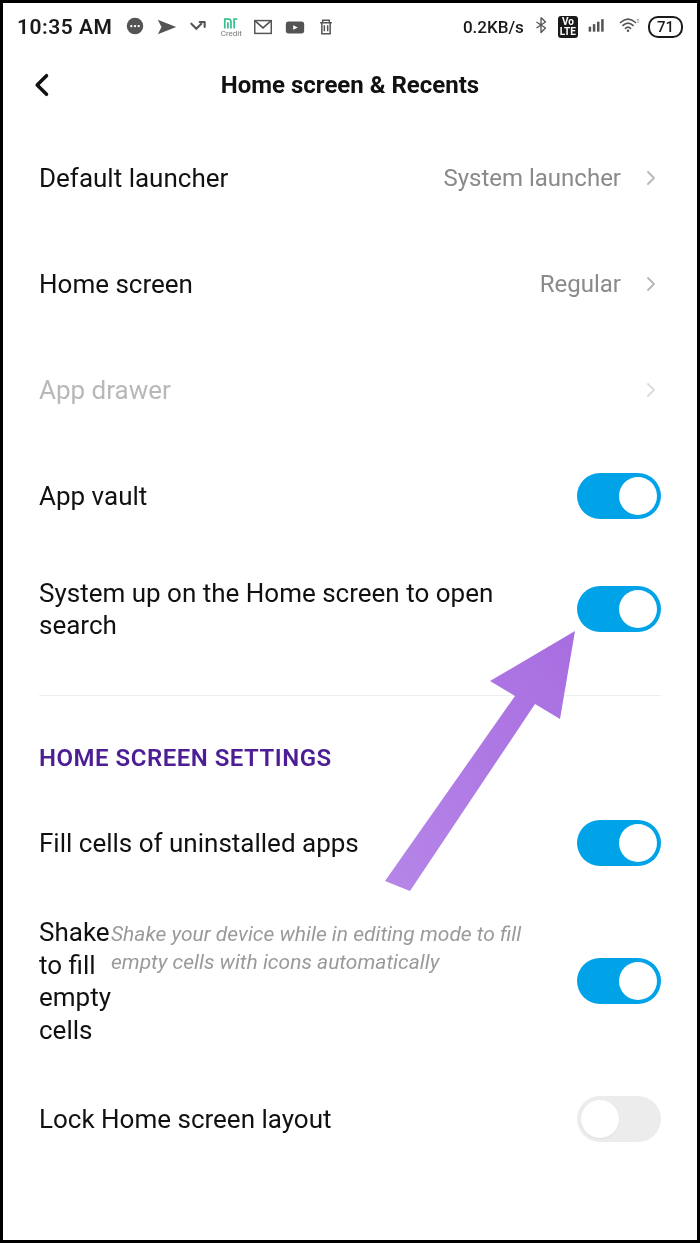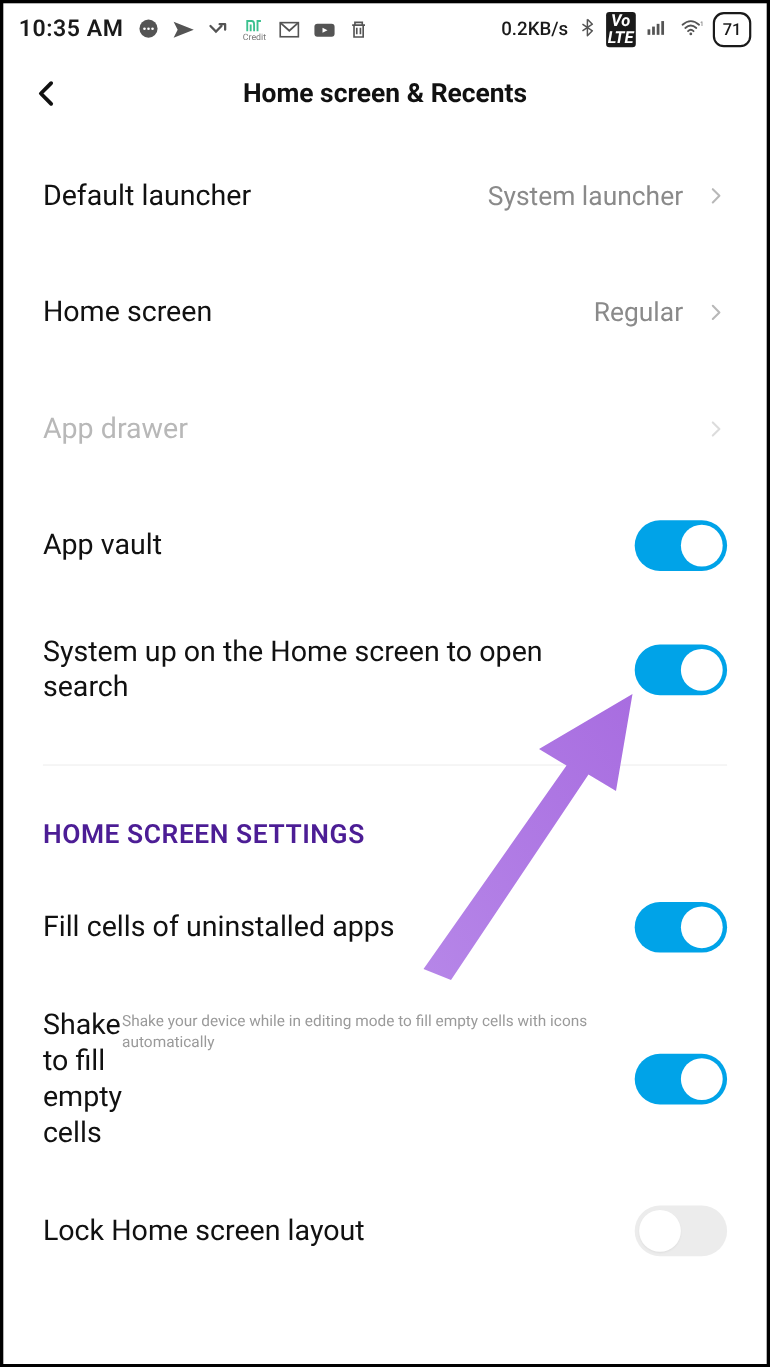"Vo" .volte { font-size: 15px -> 10px; font-style: italic -> none }
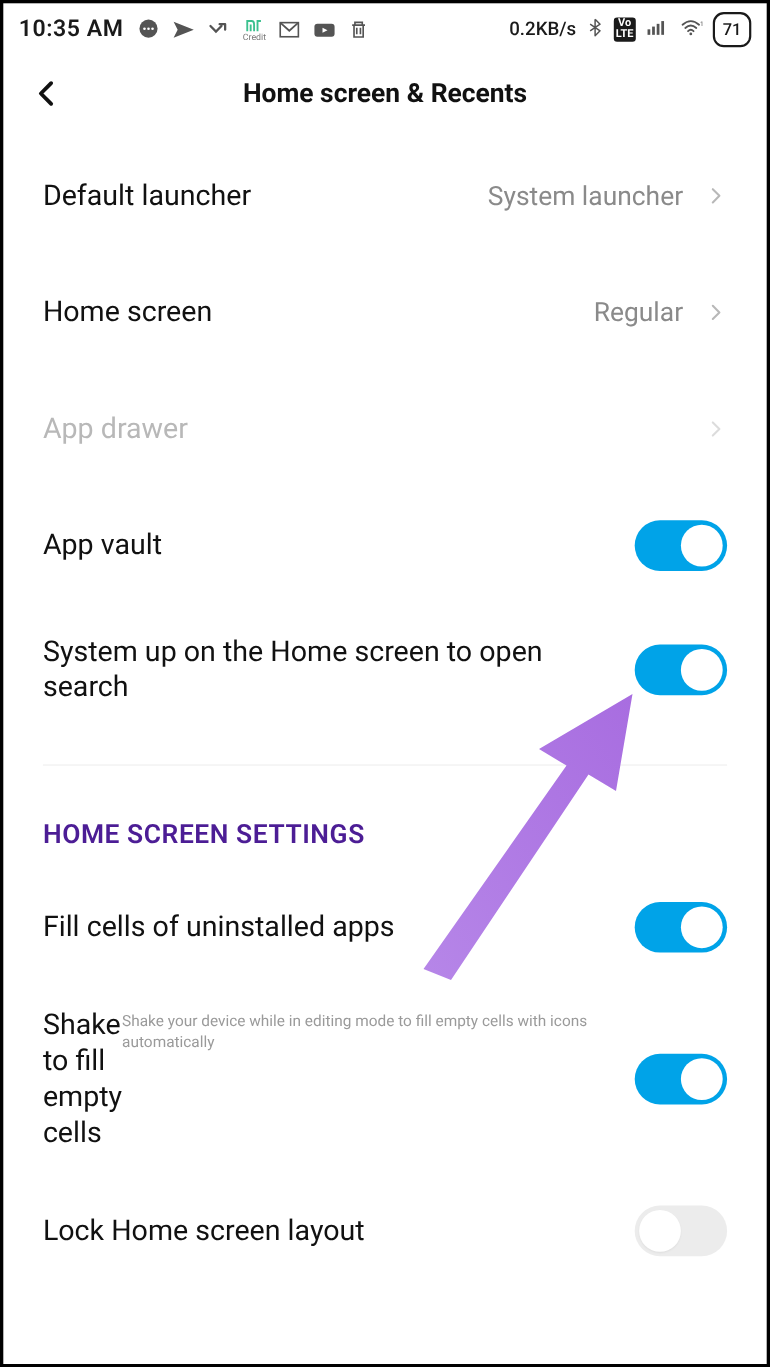"71" .battery { height: 32px -> 22px }
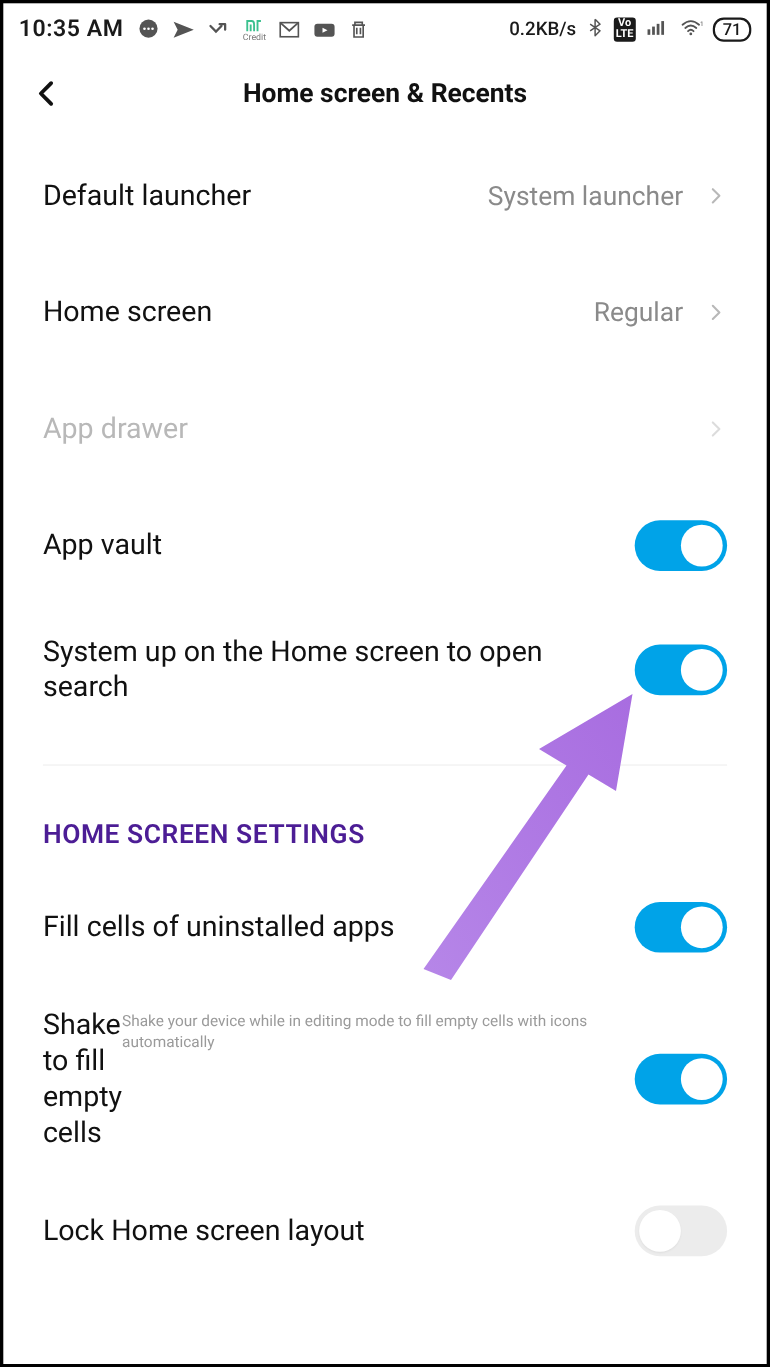"Shake your device while in" .row-sub { font-size: 14px -> 21px; font-style: none -> italic }
